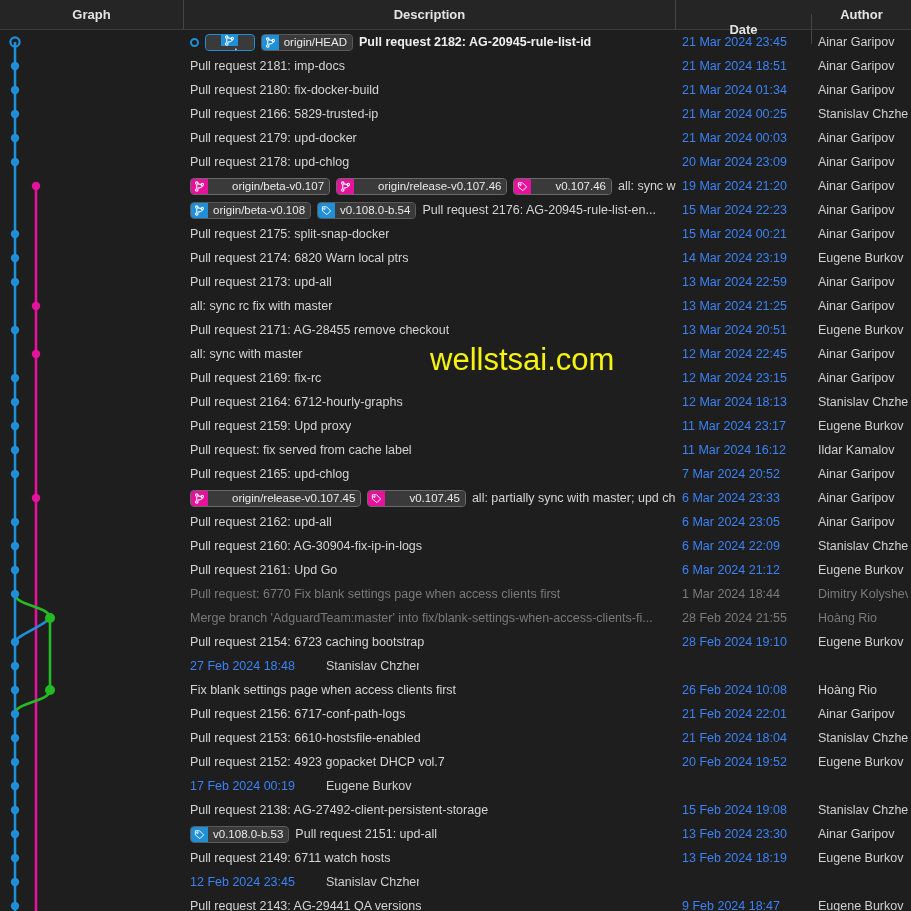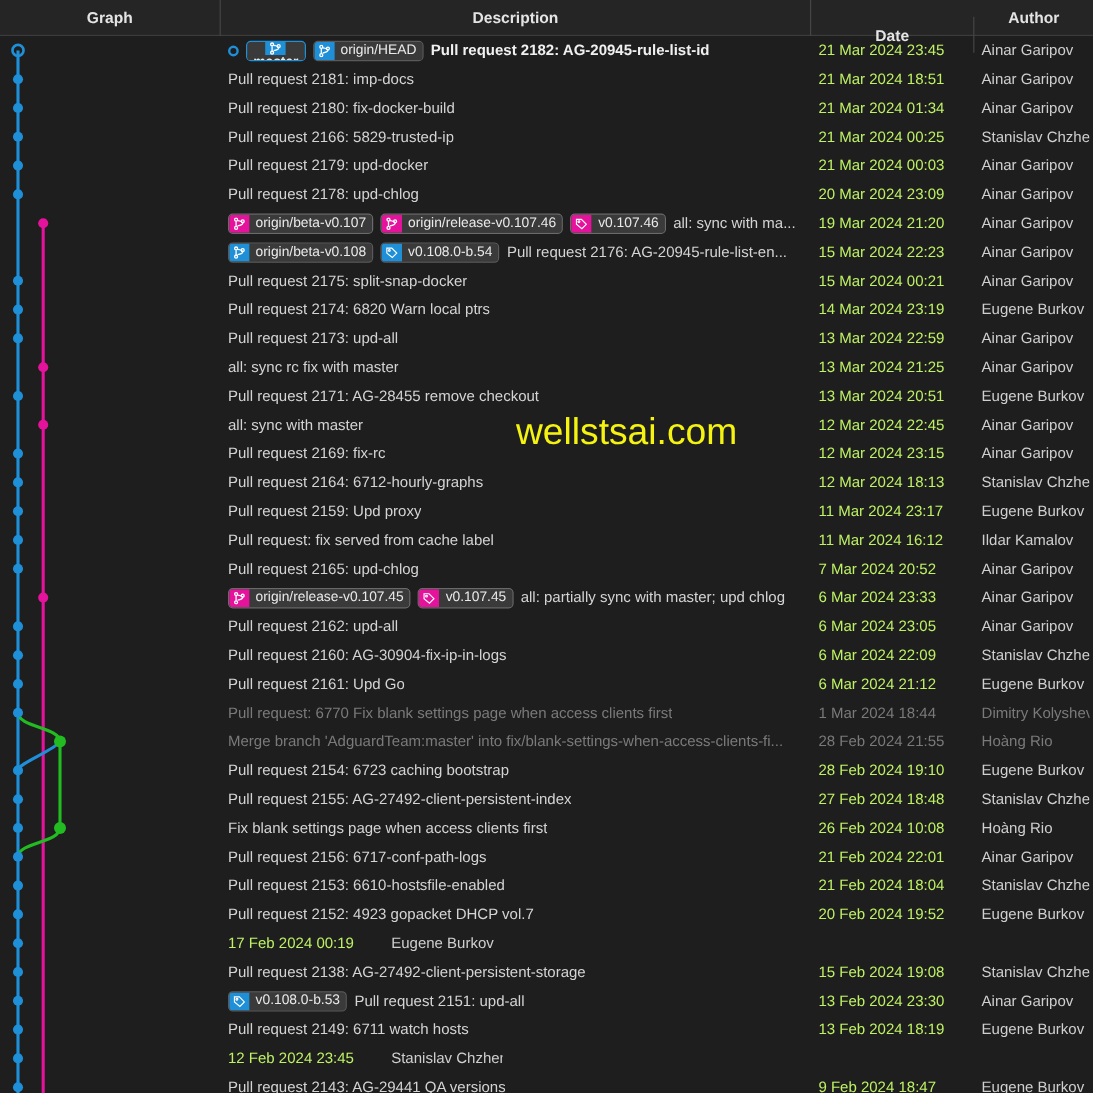"21 Mar 2024 23:45" .c-date { color: #bef264 -> #3b82f6 }
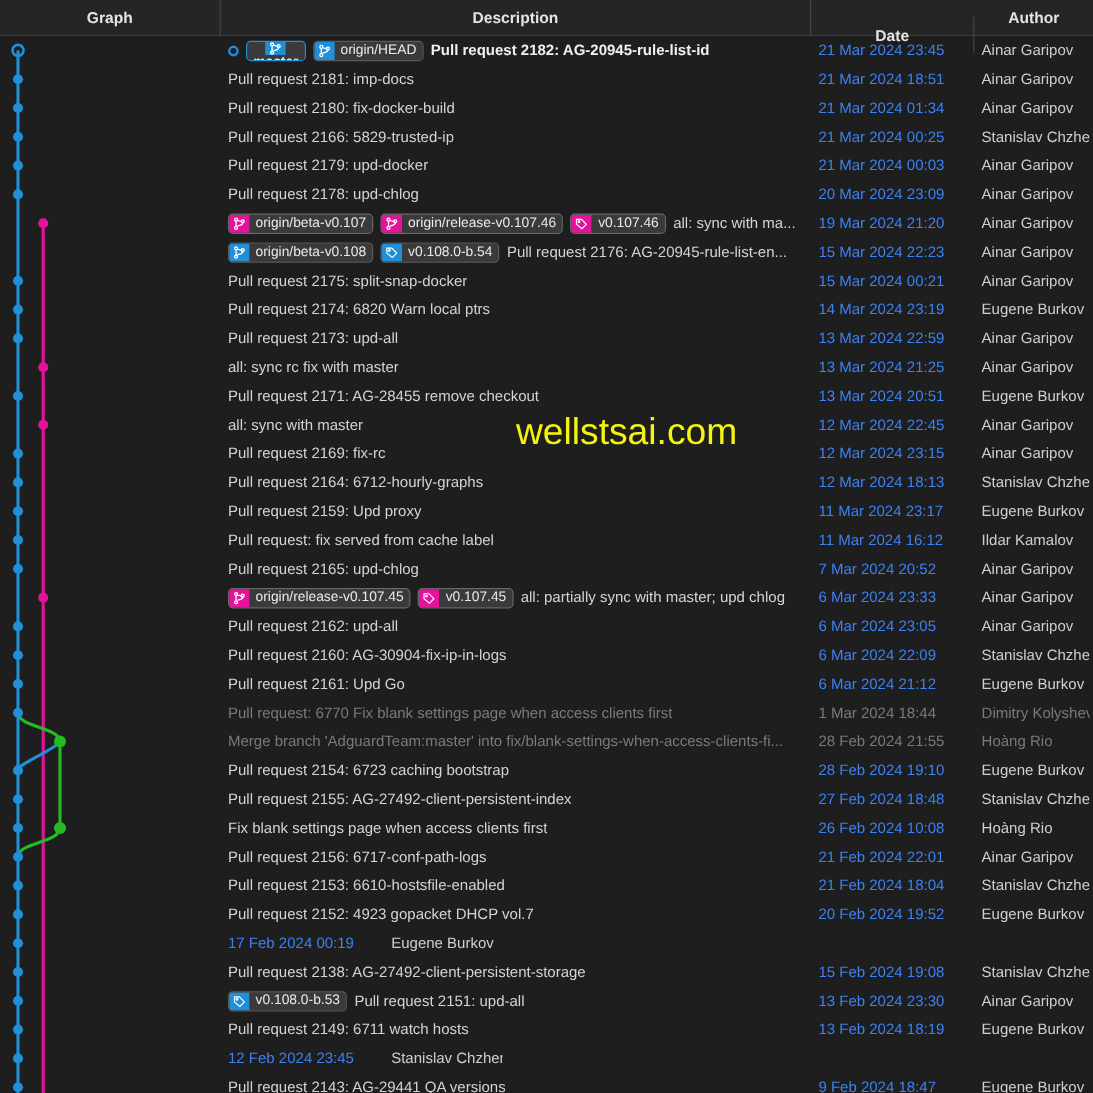"origin/beta-v0.107" .badge.b-magenta { gap: none -> 19px }
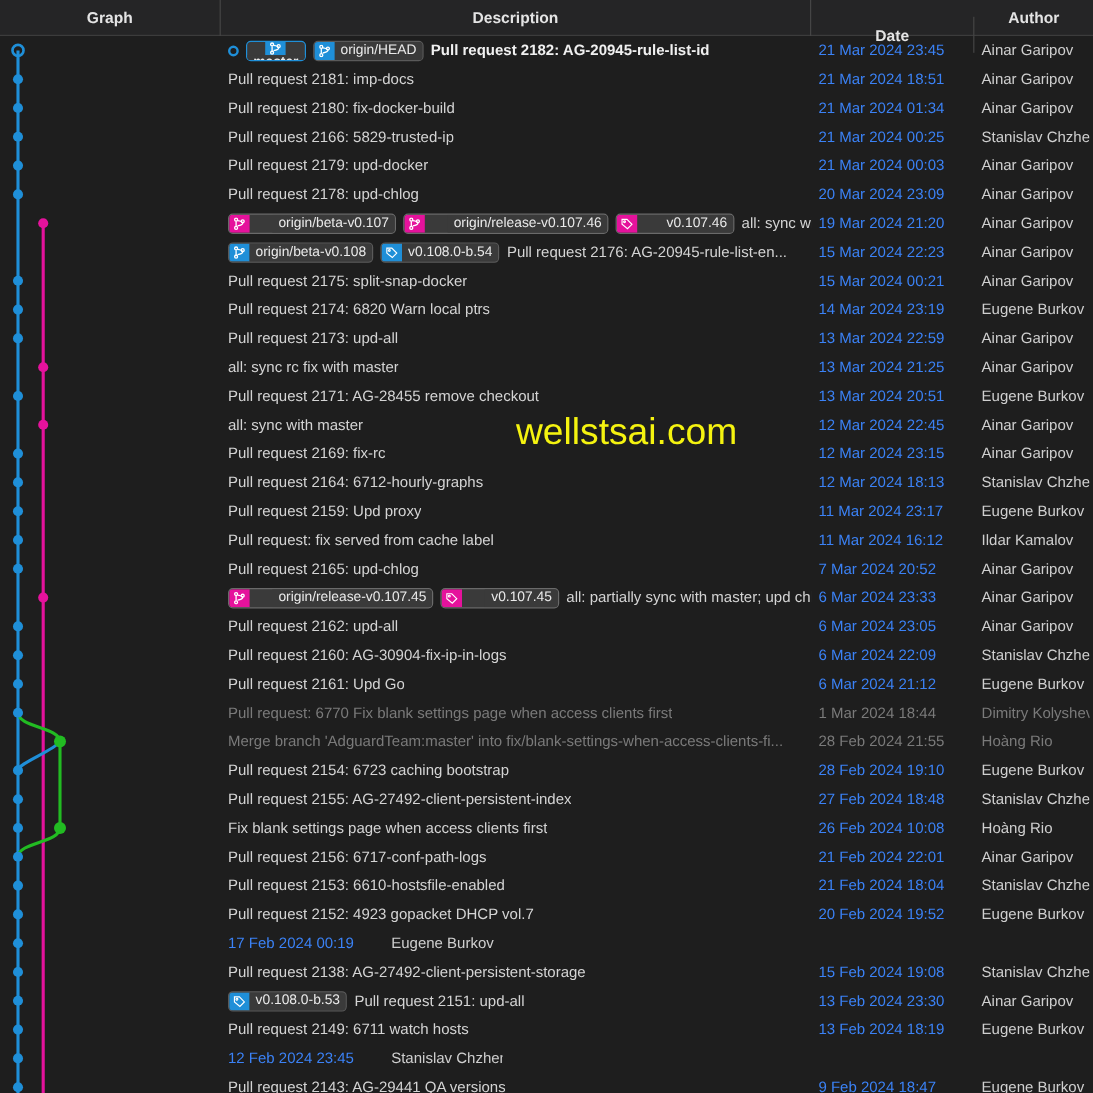"Pull request 2155:" div.c-desc { html: <div> <span>Pull request 2155: AG-27492-client-persistent-index</span> </div> -> none }
